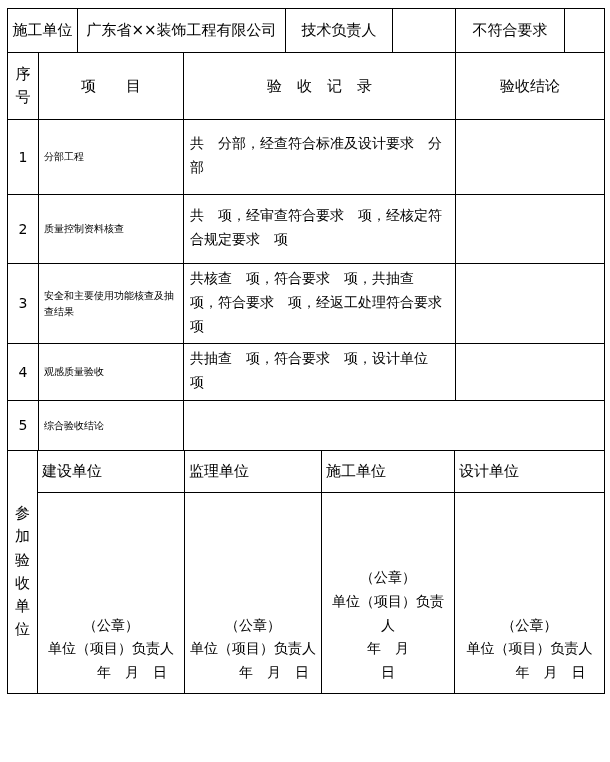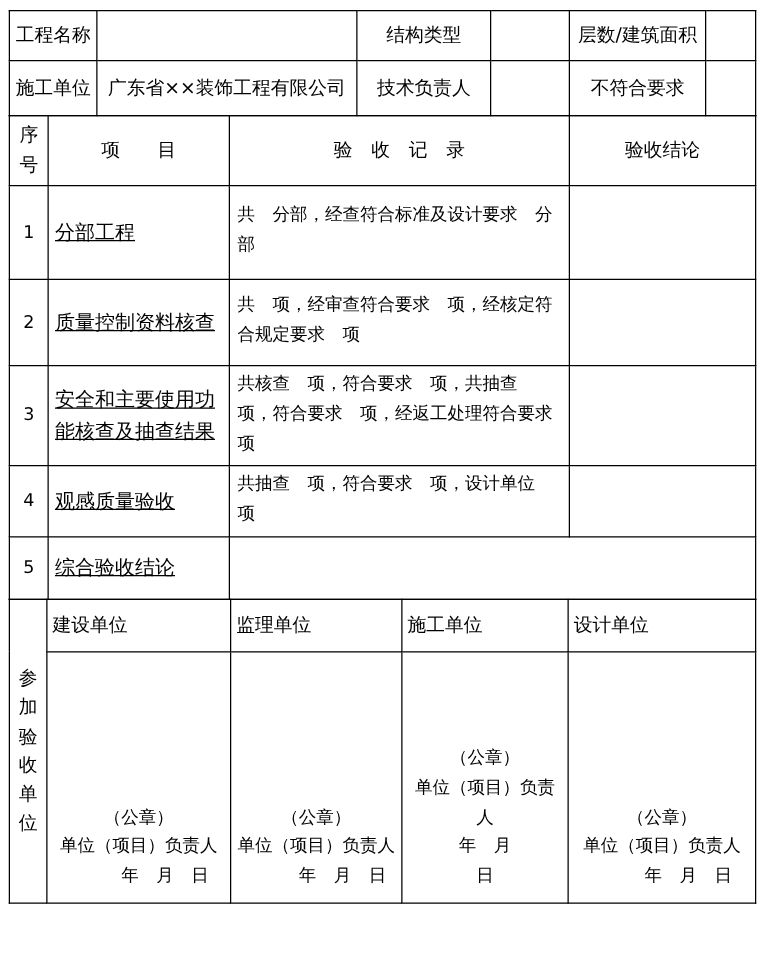"工程名称" tr { html: <tr> <td>工程名称</td> <td></td> <td>结构类型</td> <td></td> <td>层数/建筑面积</td> <td></td> </tr> -> none }
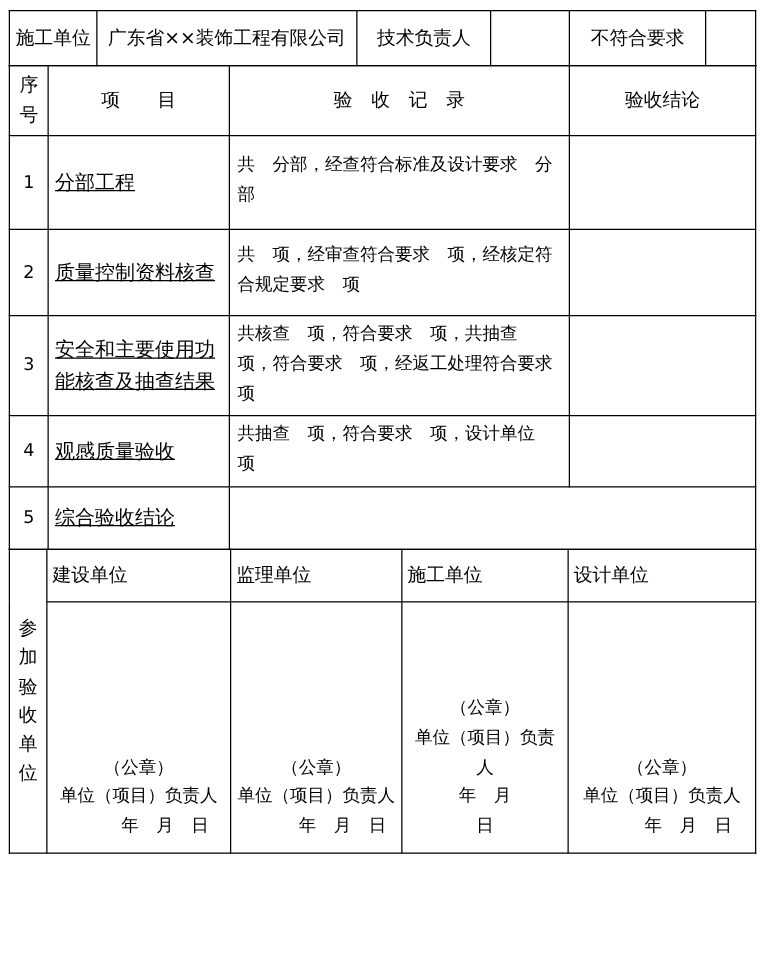"序号" tr { height: 56px -> 67px }
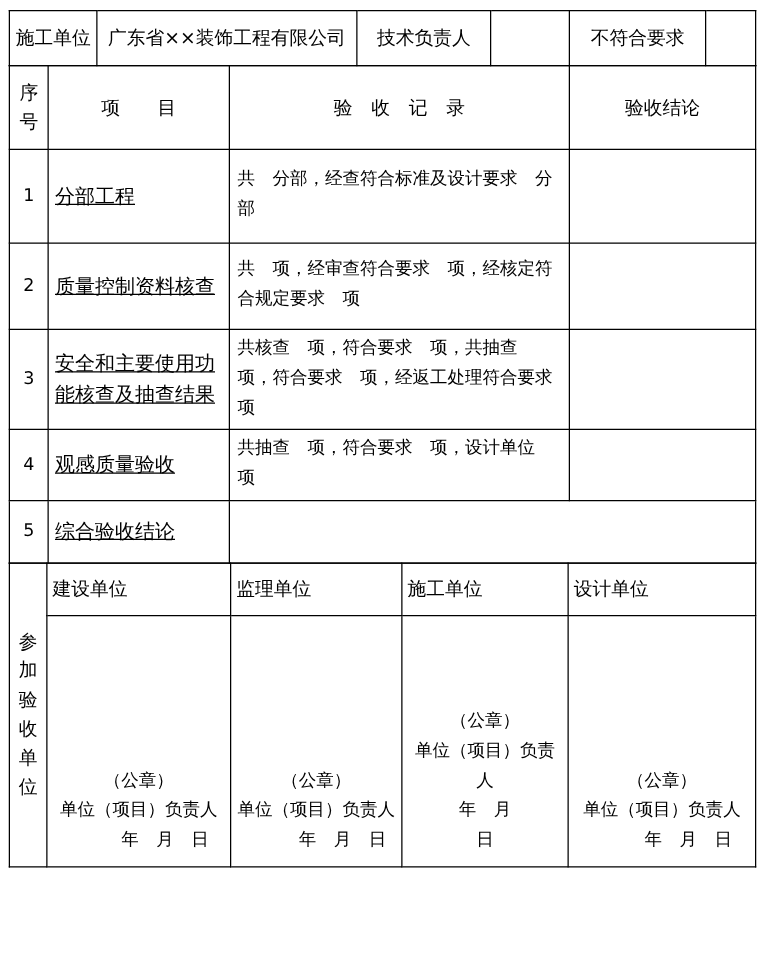"分部工程" .item-cell { font-size: 16px -> 10px; text-decoration: underline -> none }
